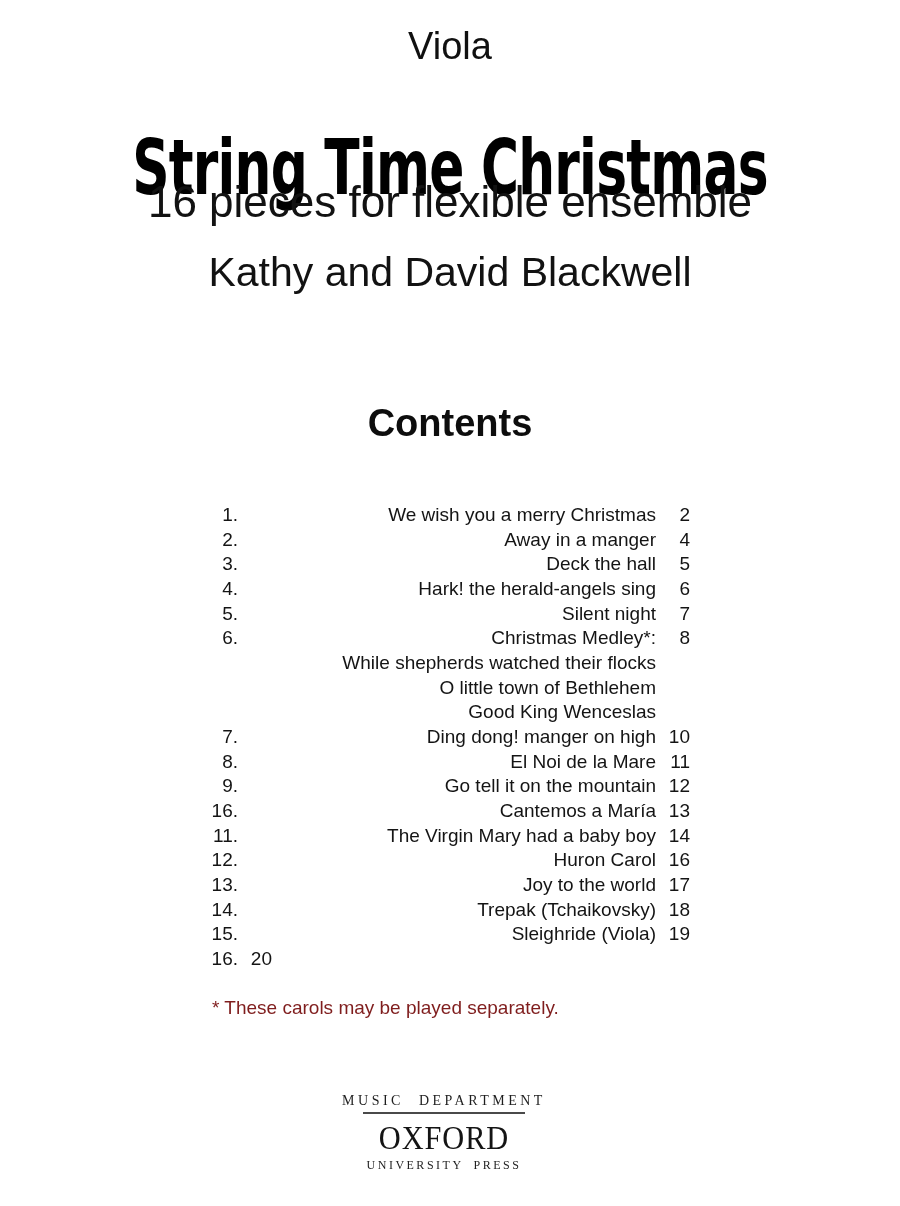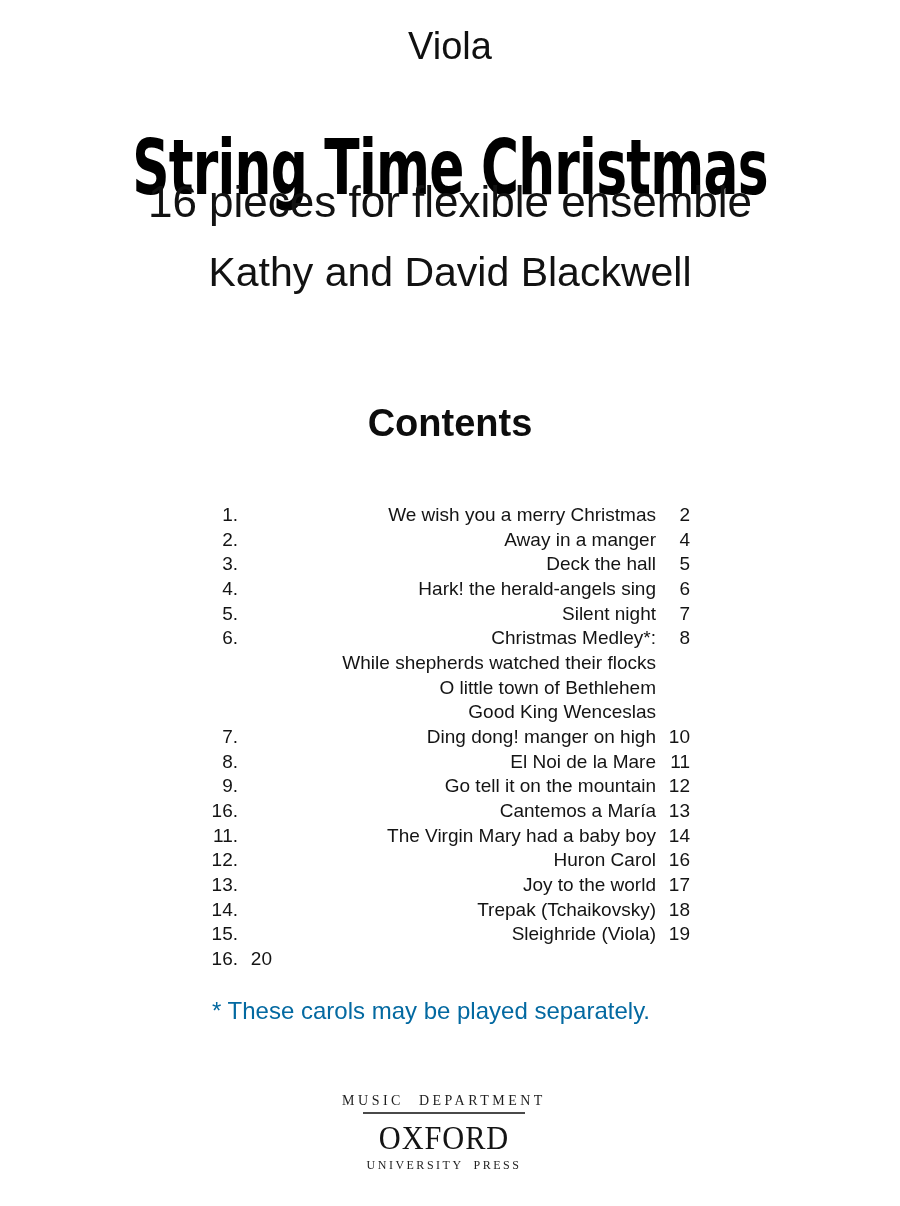"* These carols may be" .footnote { color: #0369a1 -> #7f1d1d; font-size: 24px -> 19px }
